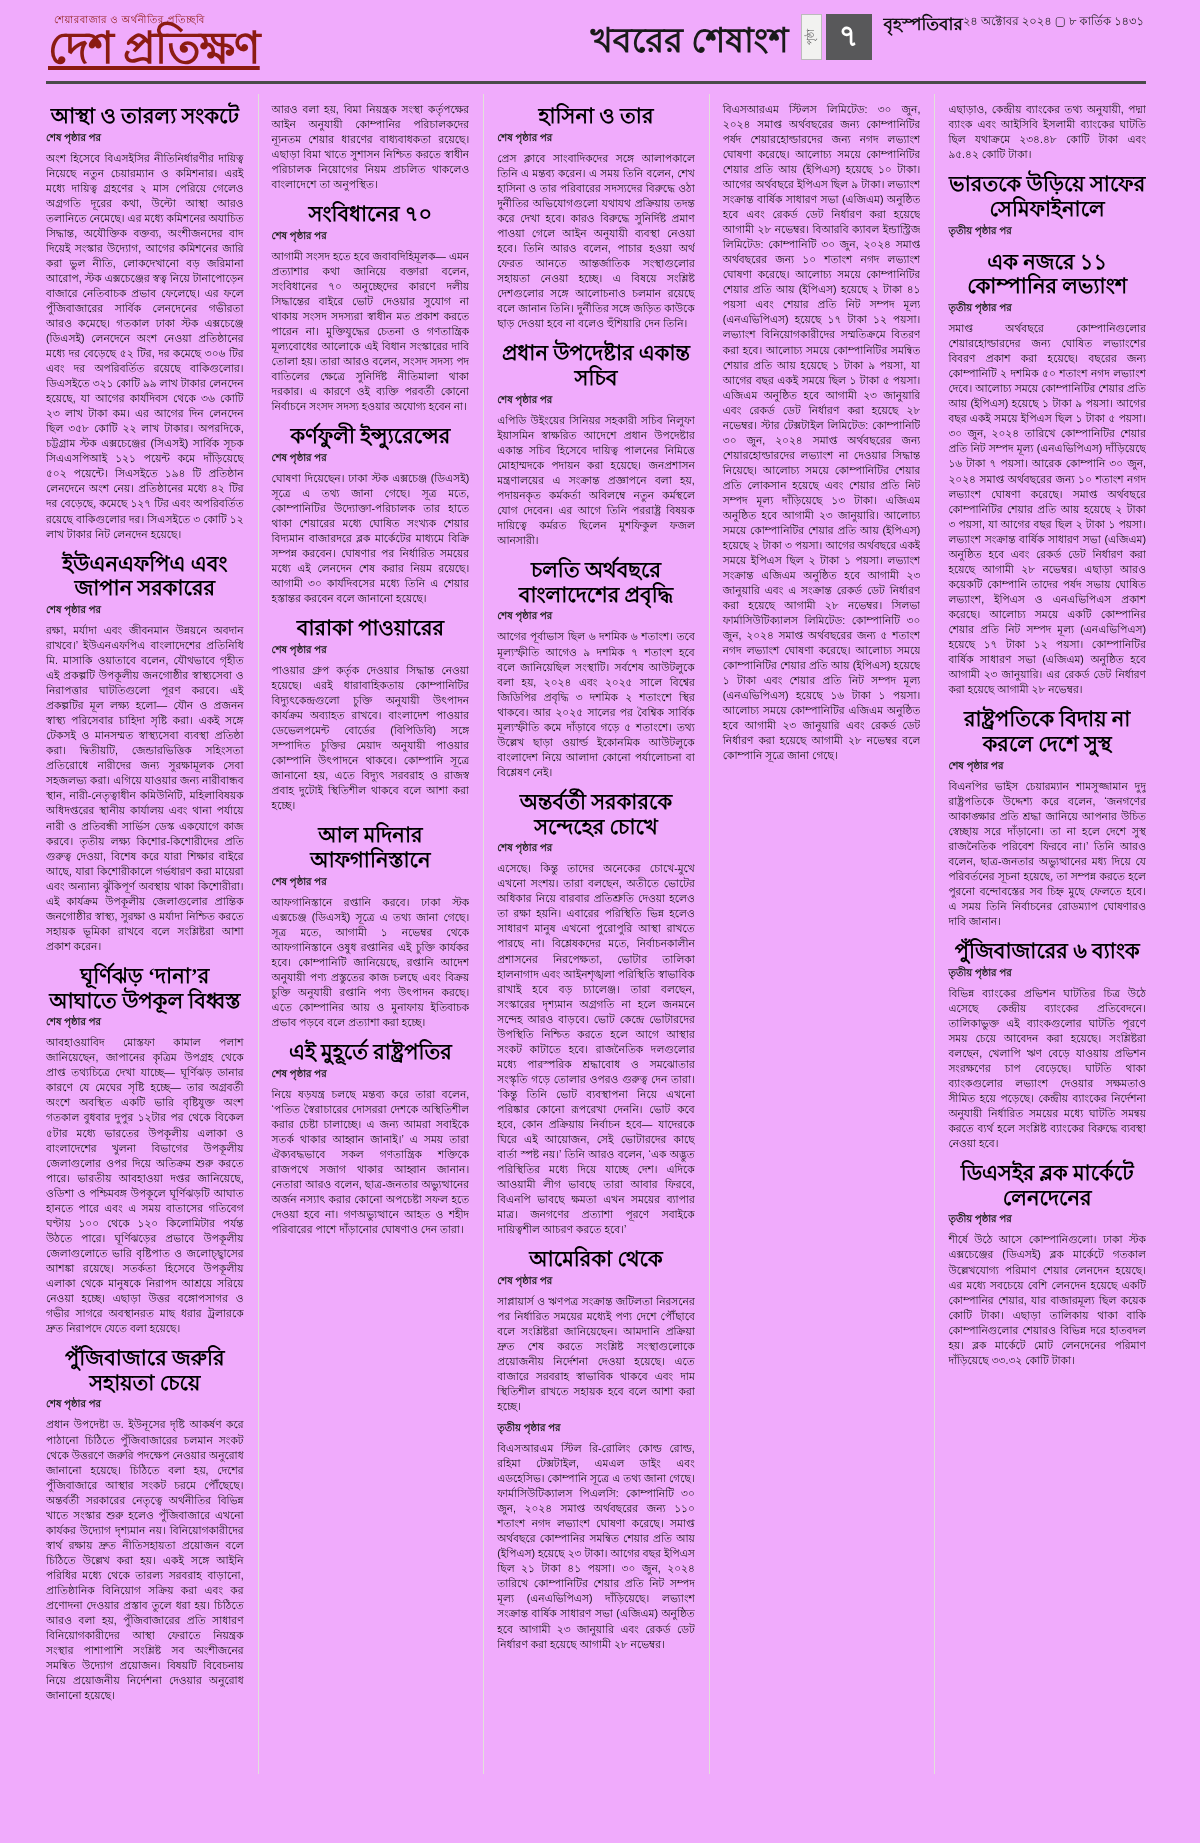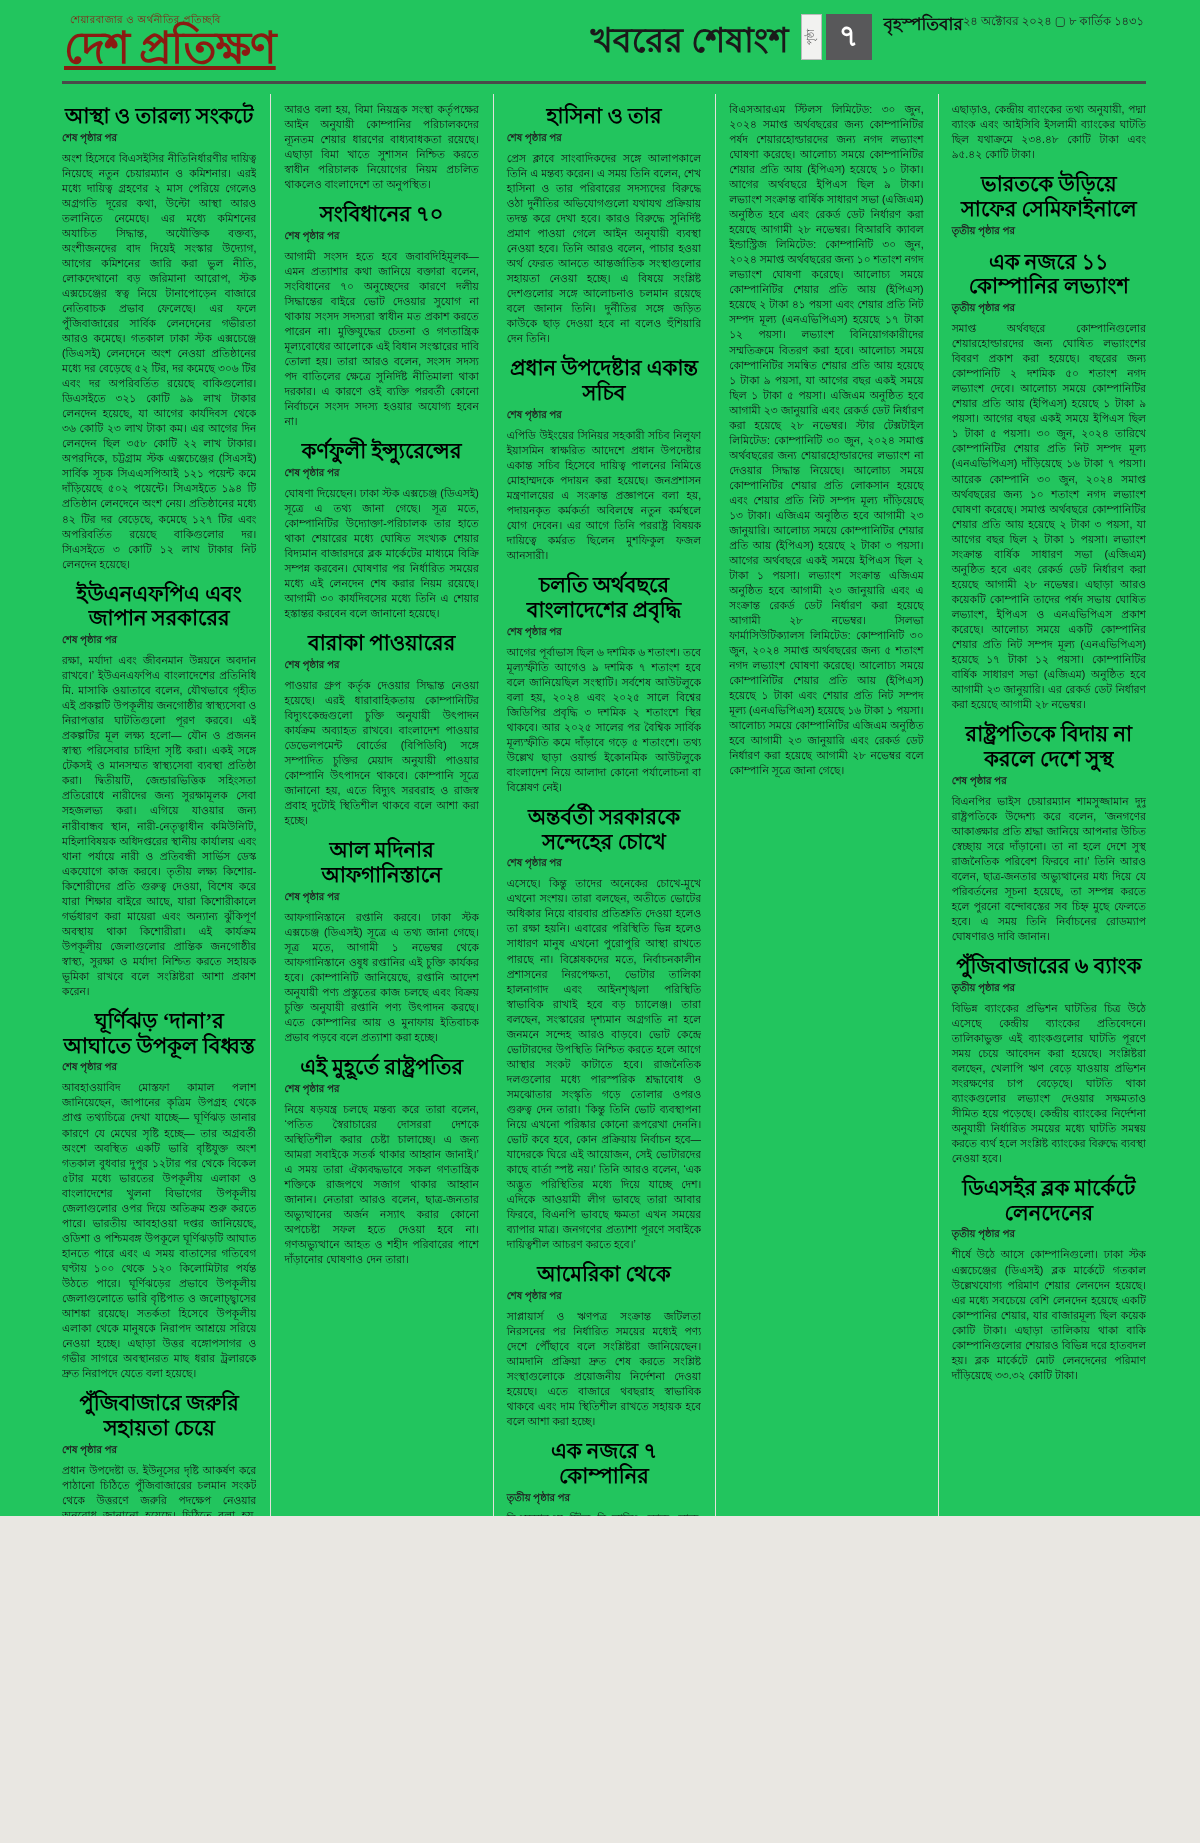"শেয়ারবাজার ও অর্থনীতির প্রতিচ্ছবি" .page { background: #22c55e -> #f0abfc; height: 1516px -> 1843px; padding: 10px 54px 14px 62px -> 10px 54px 14px 46px }
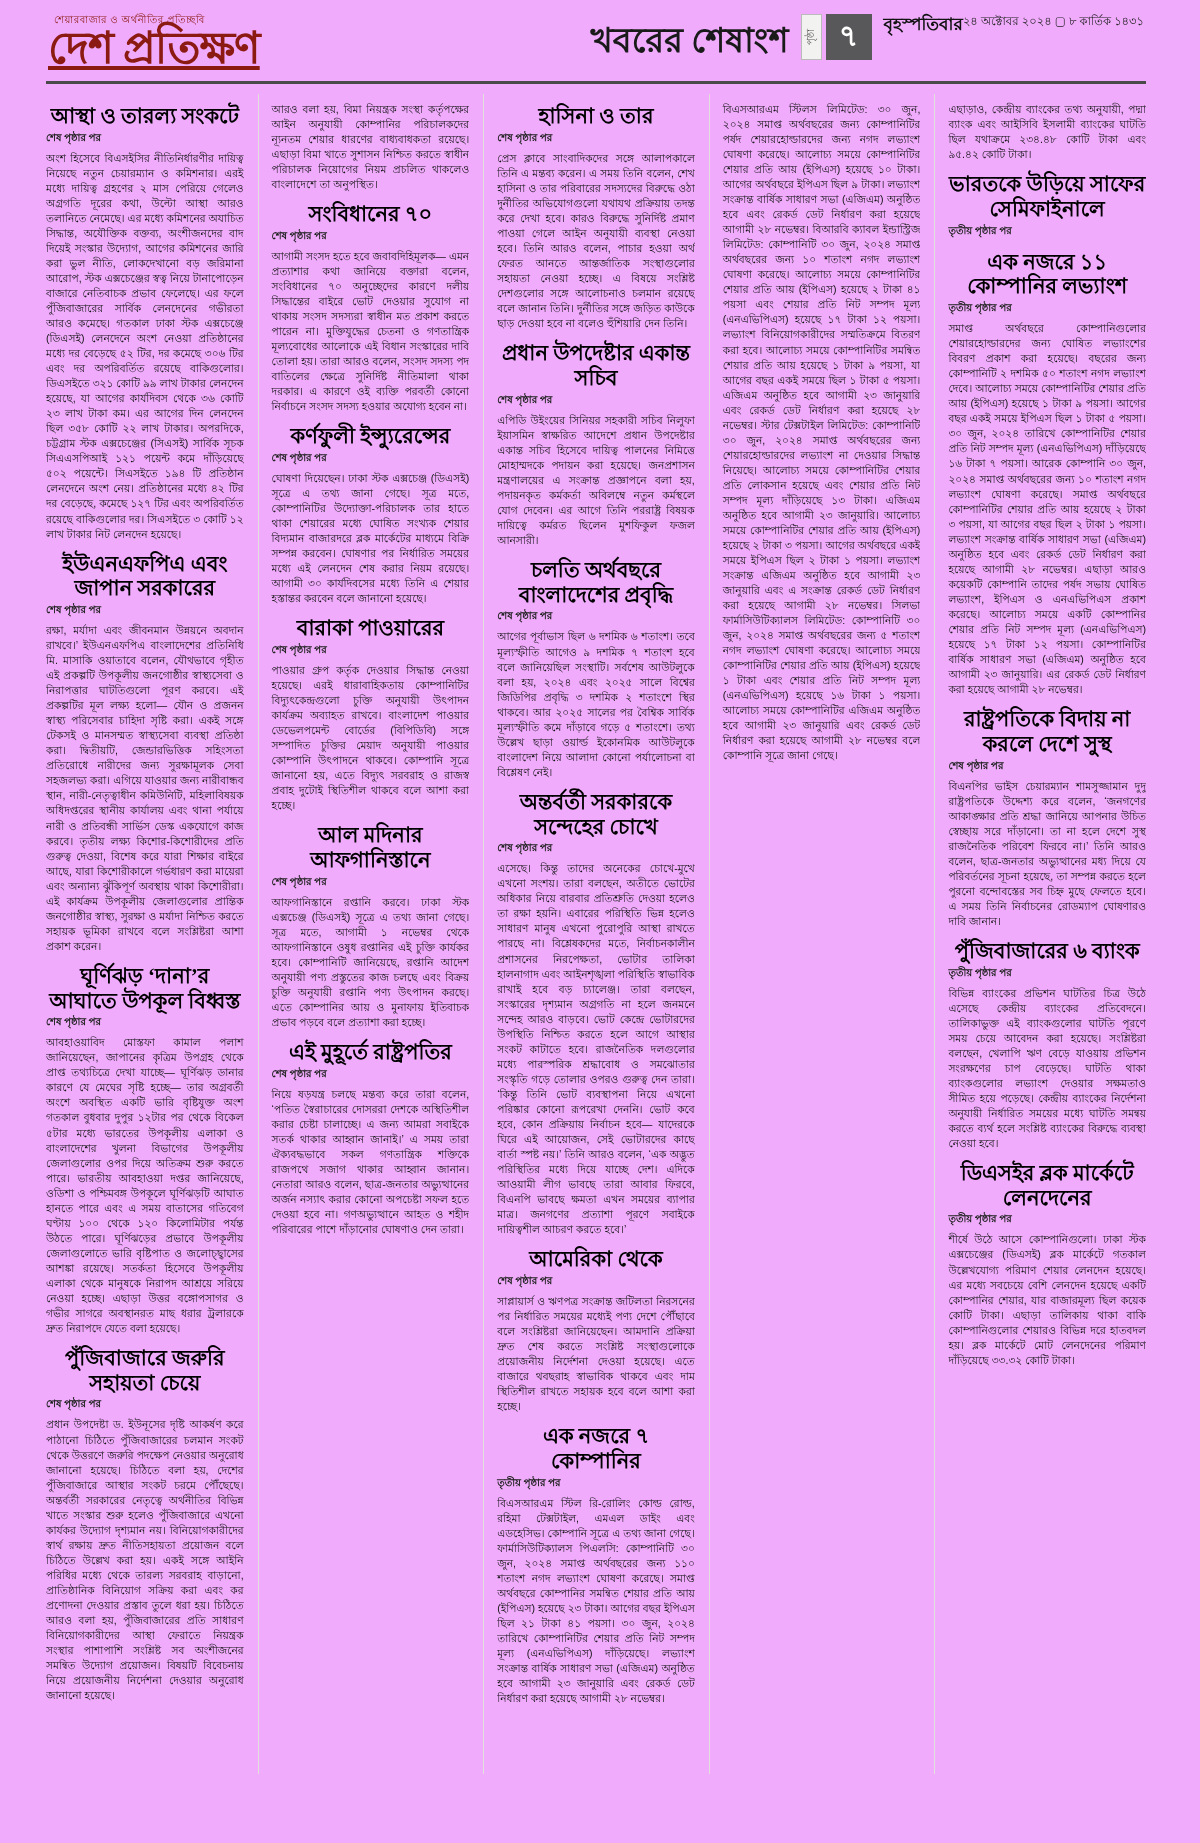"সাপ্লায়ার্স ও ঋণপত্র সংক্রান্ত জটিলতা" div.body { text: থবছরাহ -> সরবরাহ }
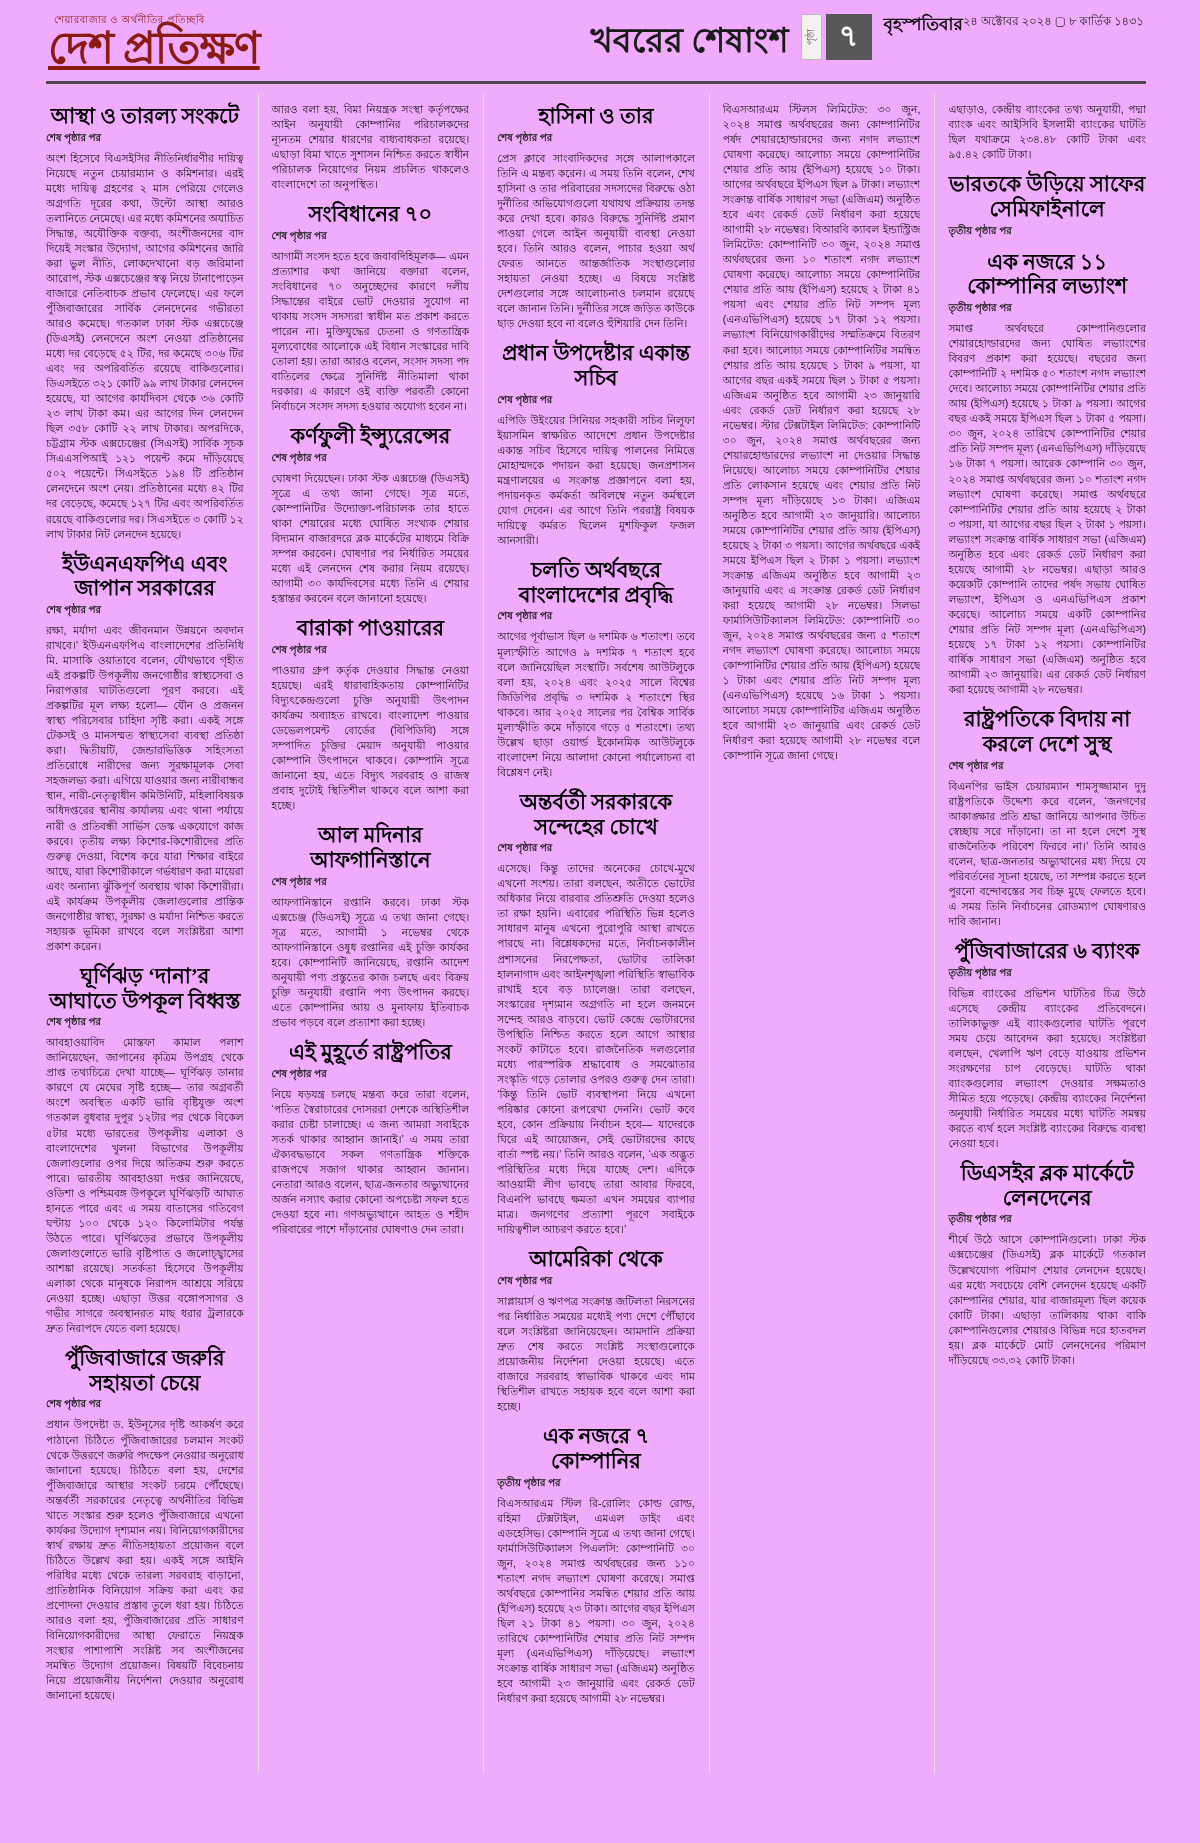"এক নজরে ৭ কোম্পানির" div.headline { html: <div>এক নজরে ৭ কোম্পানির</div> -> none }
